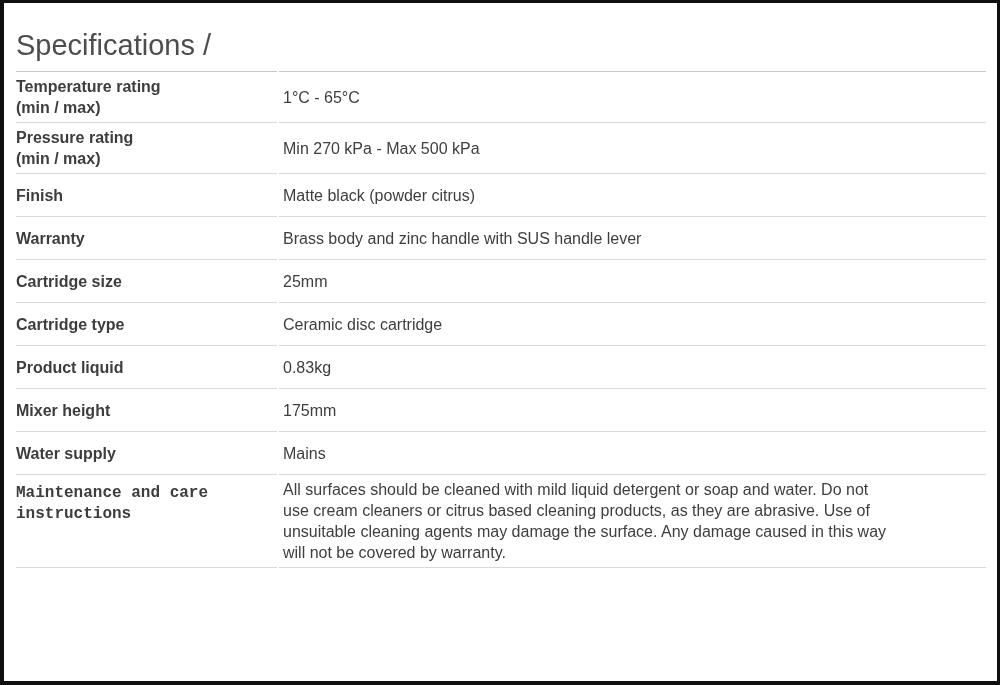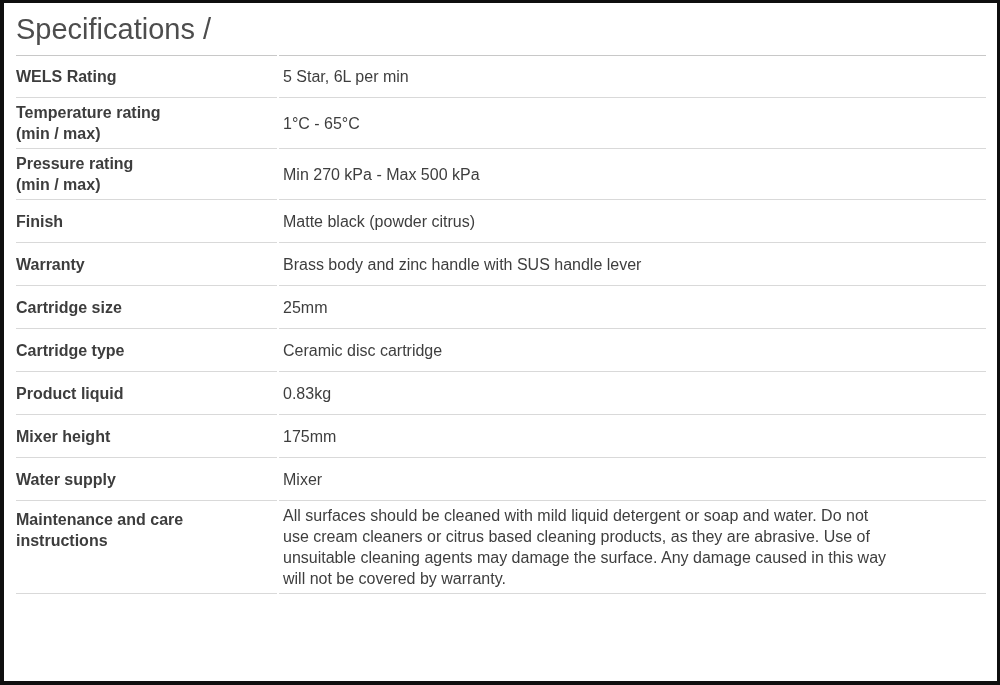"Specifications /" .page { padding: 0 11px 0 12px -> 16px 11px 0 12px }
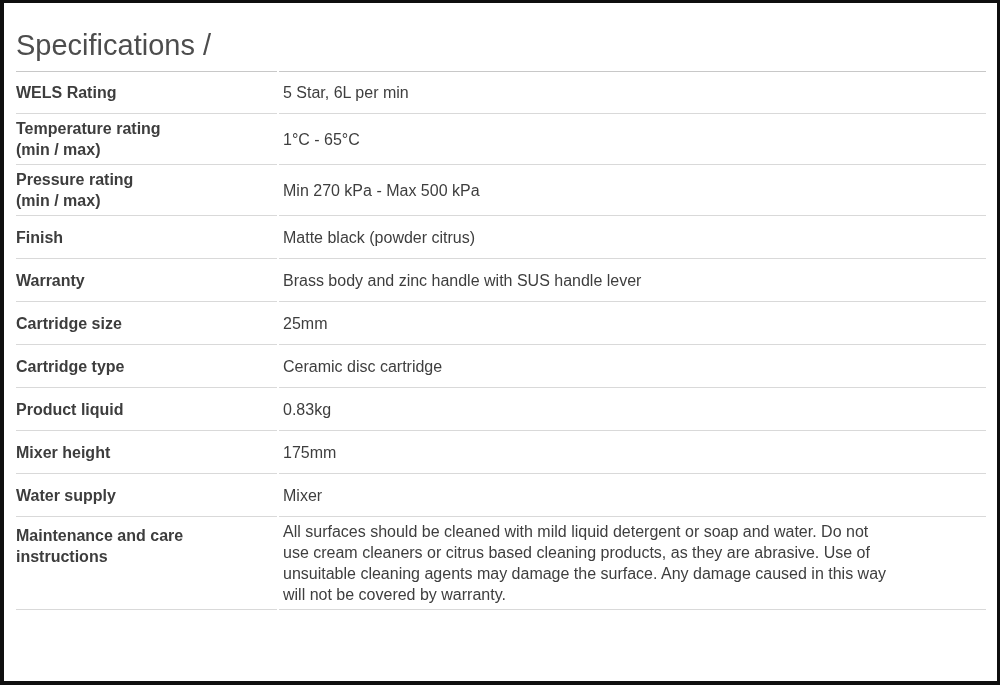"WELS Rating" tr { html: <tr> <th>WELS Rating</th> <td>5 Star, 6L per min</td> </tr> -> none }
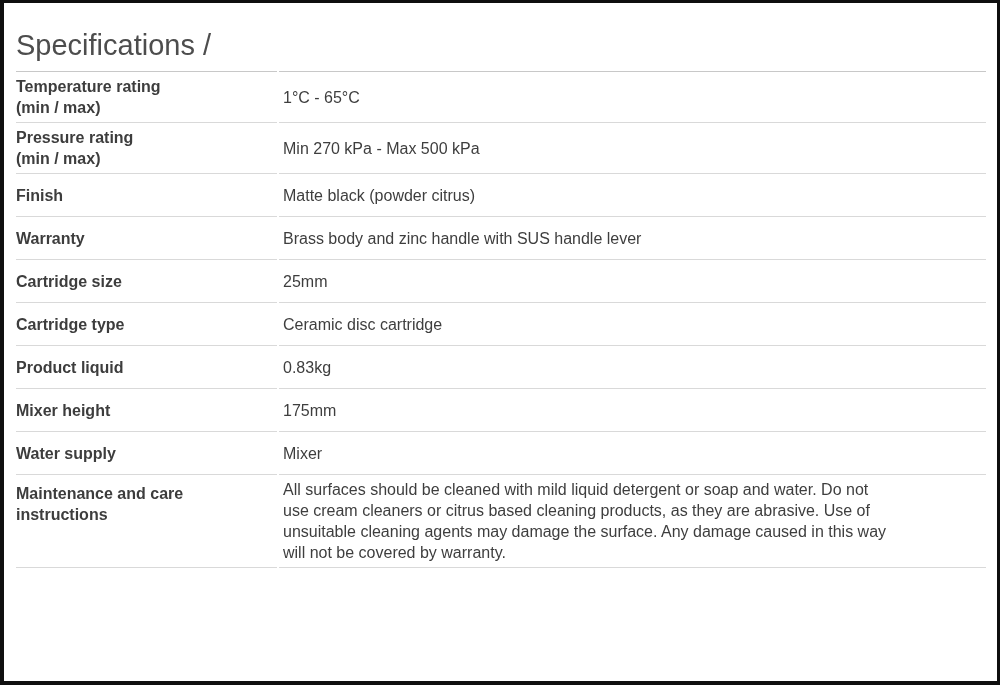"Mixer" td.value-cell { text: Mixer -> Mains }
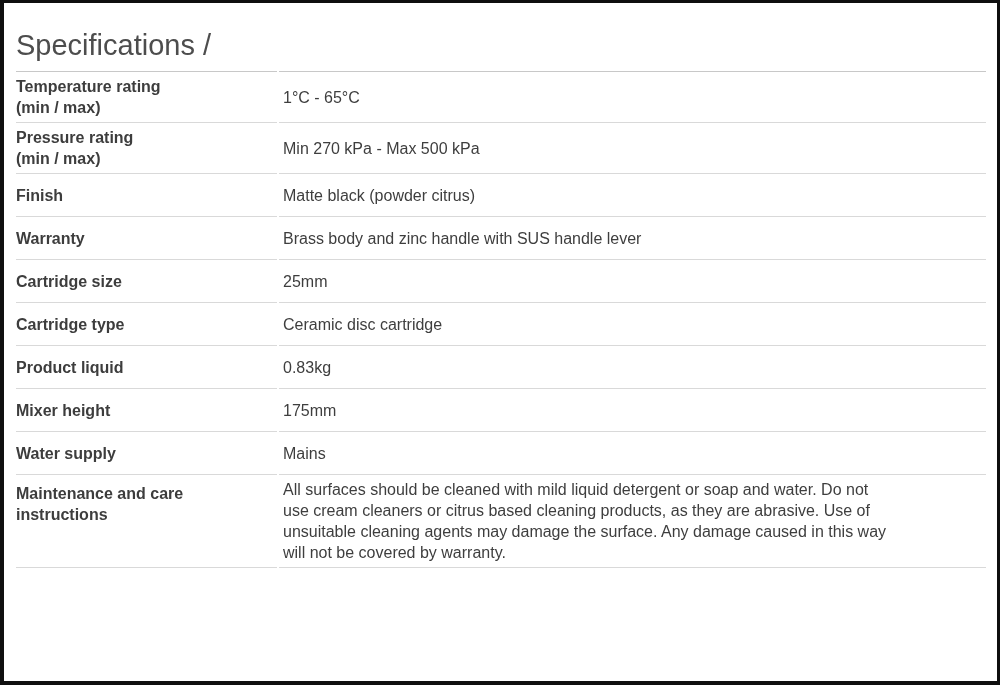"Maintenance and care" .spec-table tr:last-child th.label-cell { font-family: none -> Liberation Mono, monospace }
